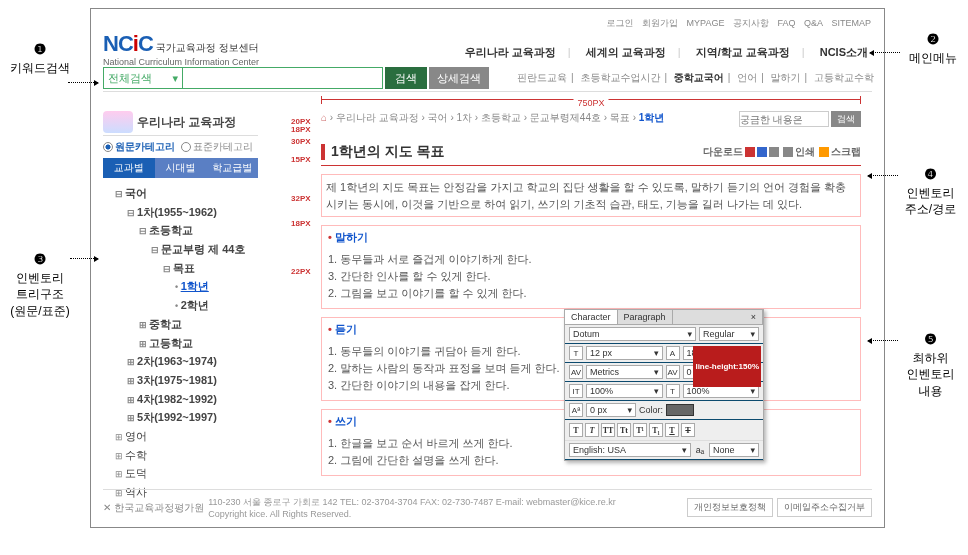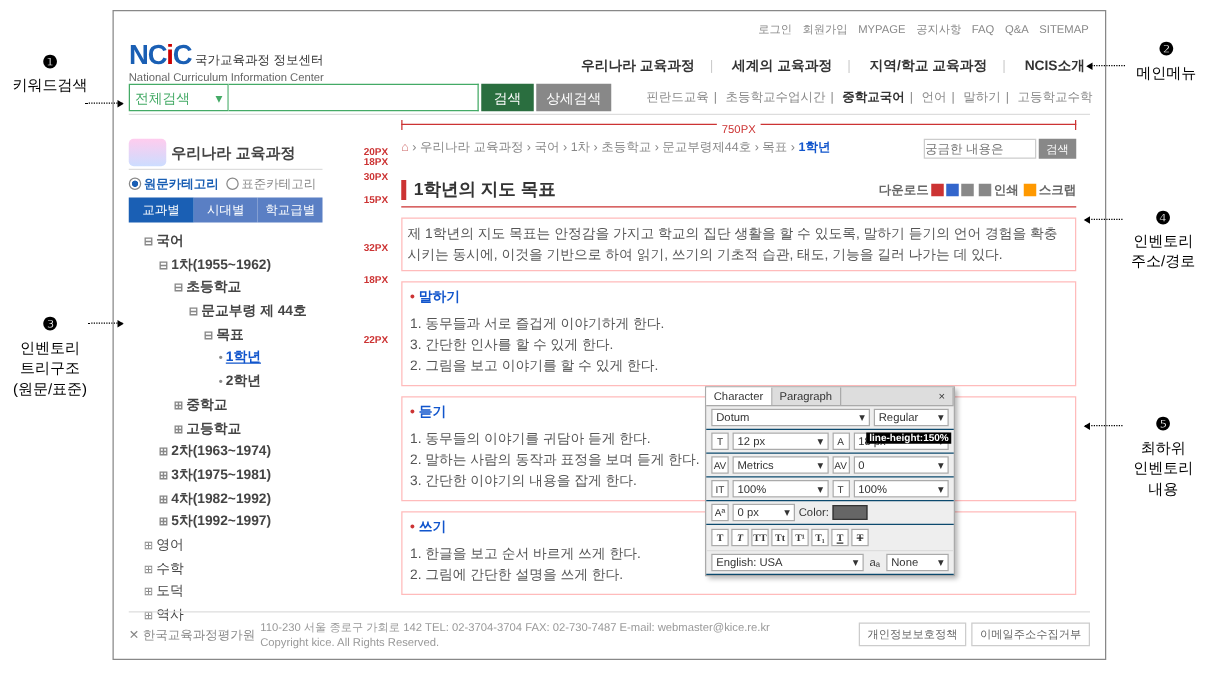"NCiC 국가교육과정 정보센터" .logo { text-align: center -> none }
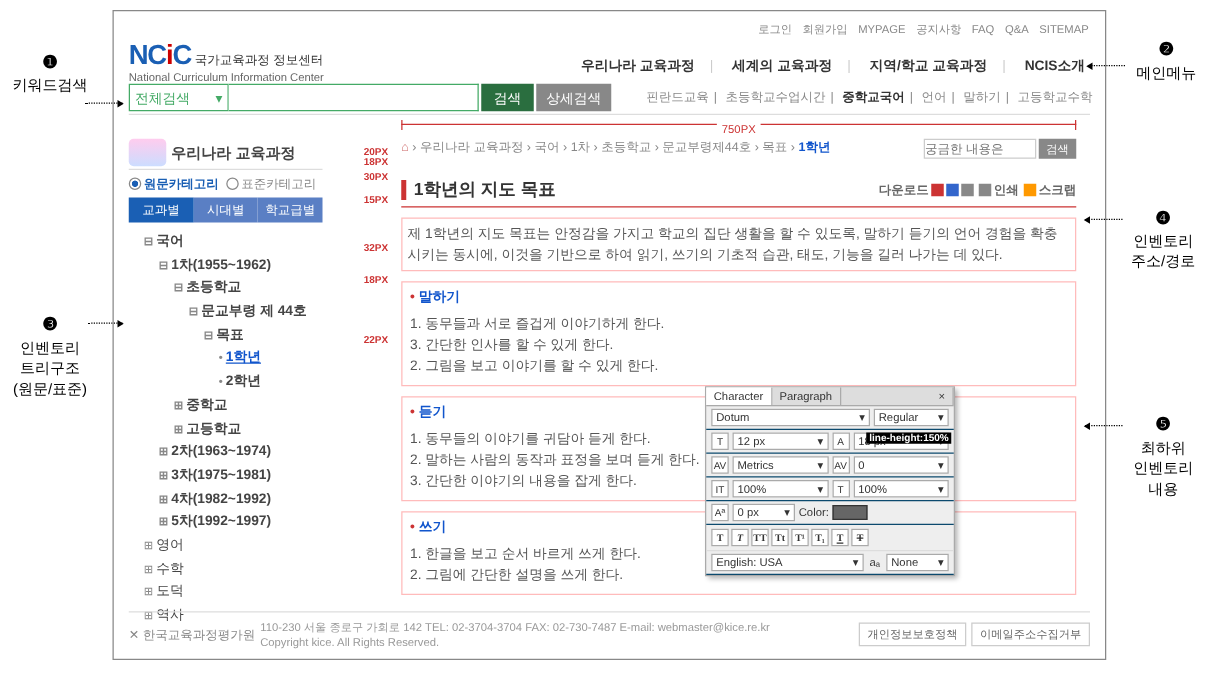"line-height:150%" .cp-hl { background: #000000 -> #b91c1c; padding: 0 2px -> 16px 2px }
